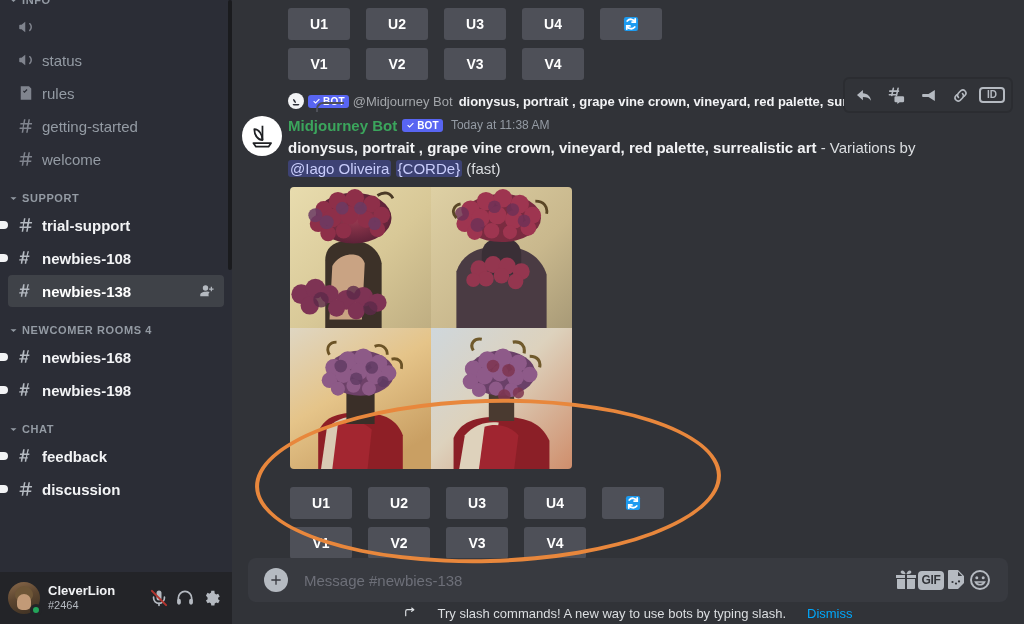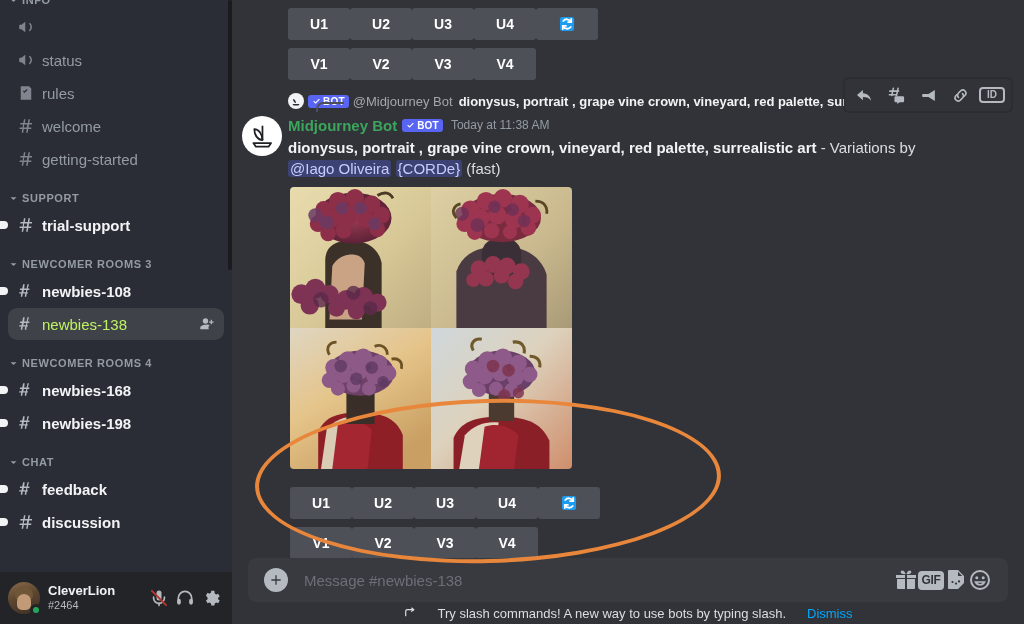"U1" .btn-row { gap: 0 -> 16px }
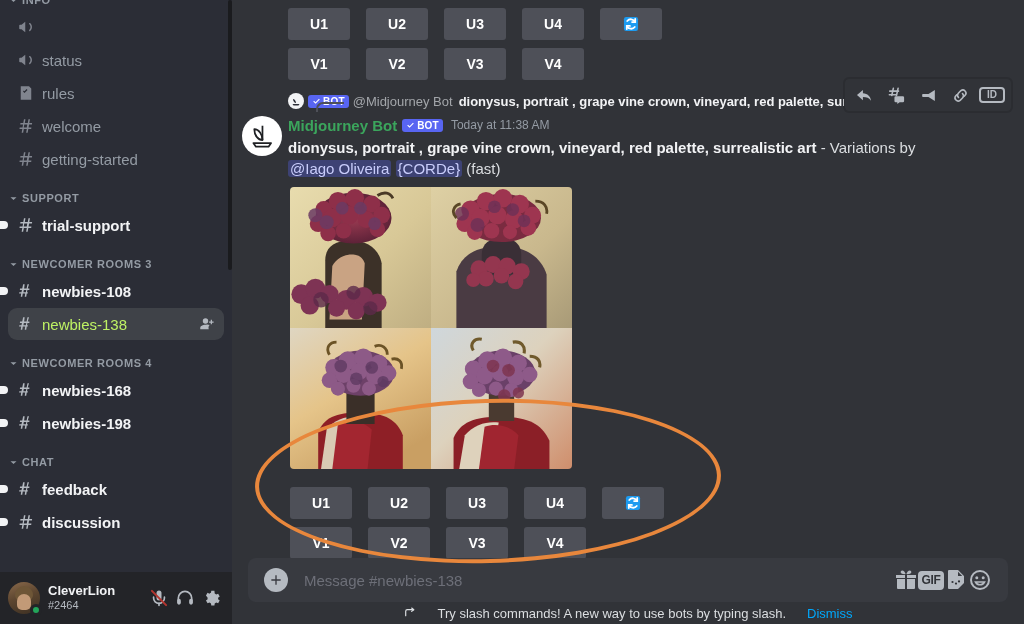"welcome" div.chan-row { order: before "getting-started" -> after "getting-started" }
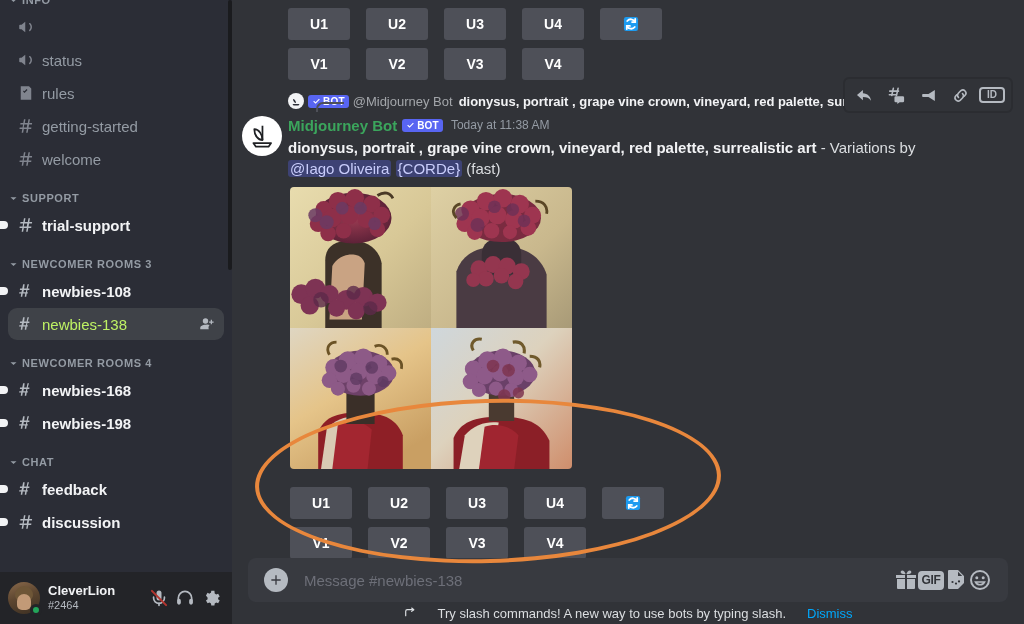"NEWCOMER ROOMS 3" div.cat-header { html: <div> <span> <svg> <path></path> </svg> </span> <span>NEWCOMER ROOMS 3</span> </div> -> none }
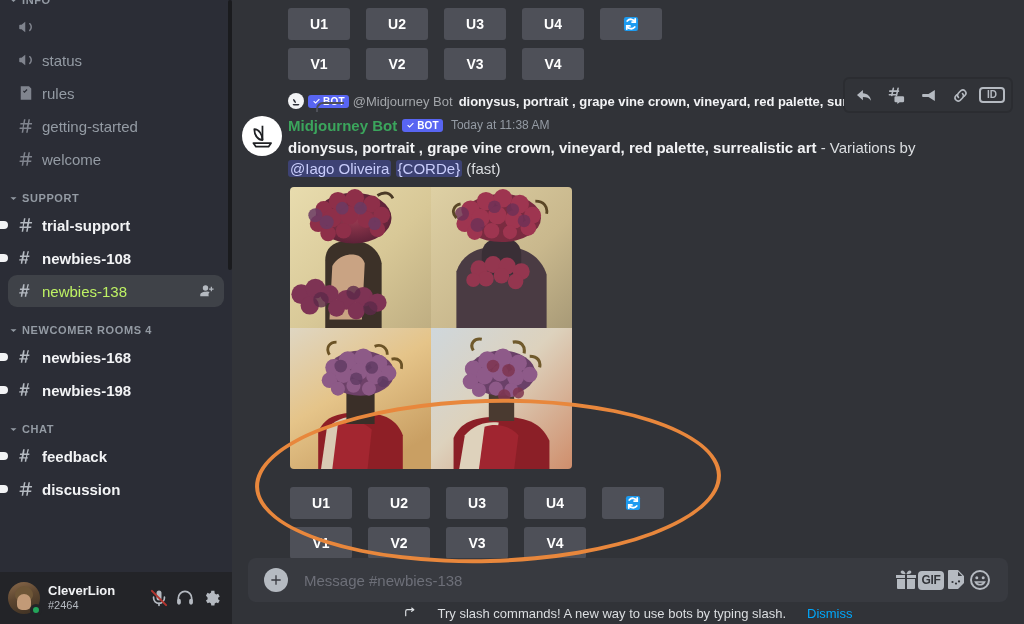"newbies-138" .chan-row.active { border-radius: 9px -> none; color: #bef264 -> #ffffff; font-weight: normal -> bold }
